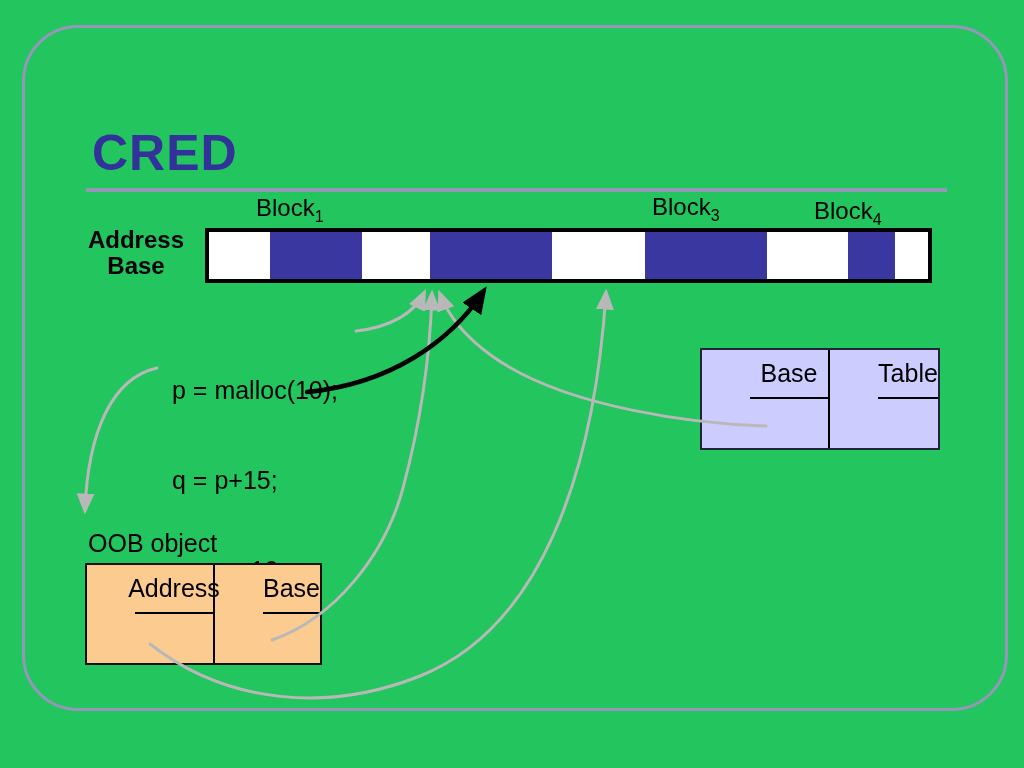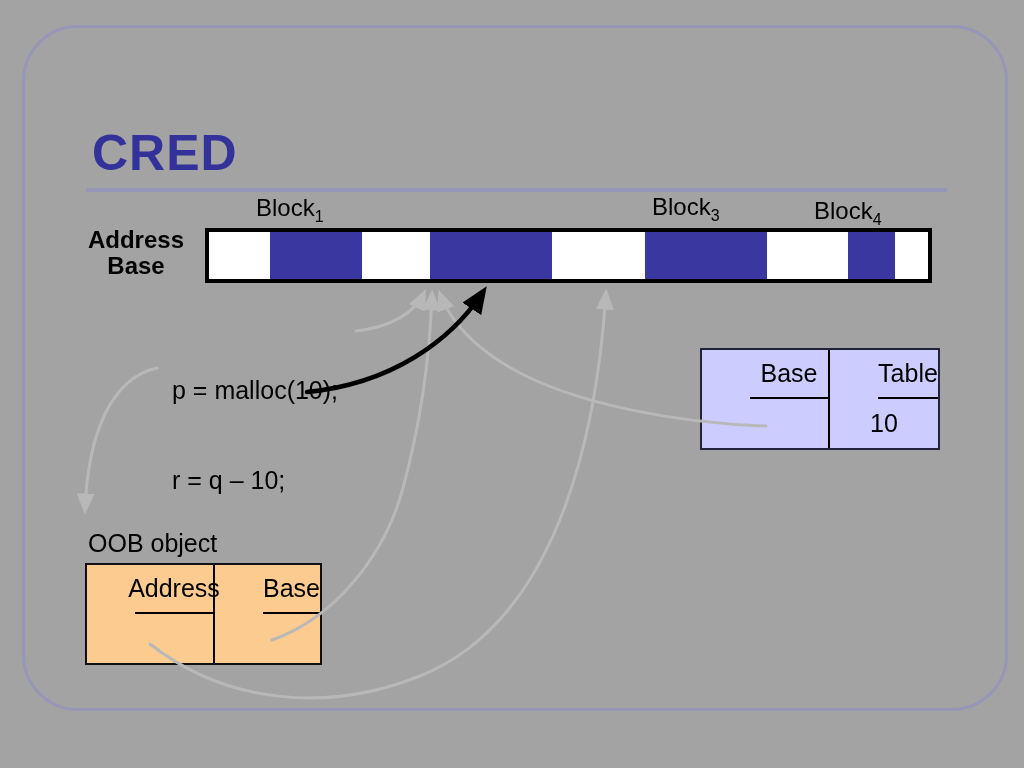"CRED" .stage { background: #a3a3a3 -> #22c55e }
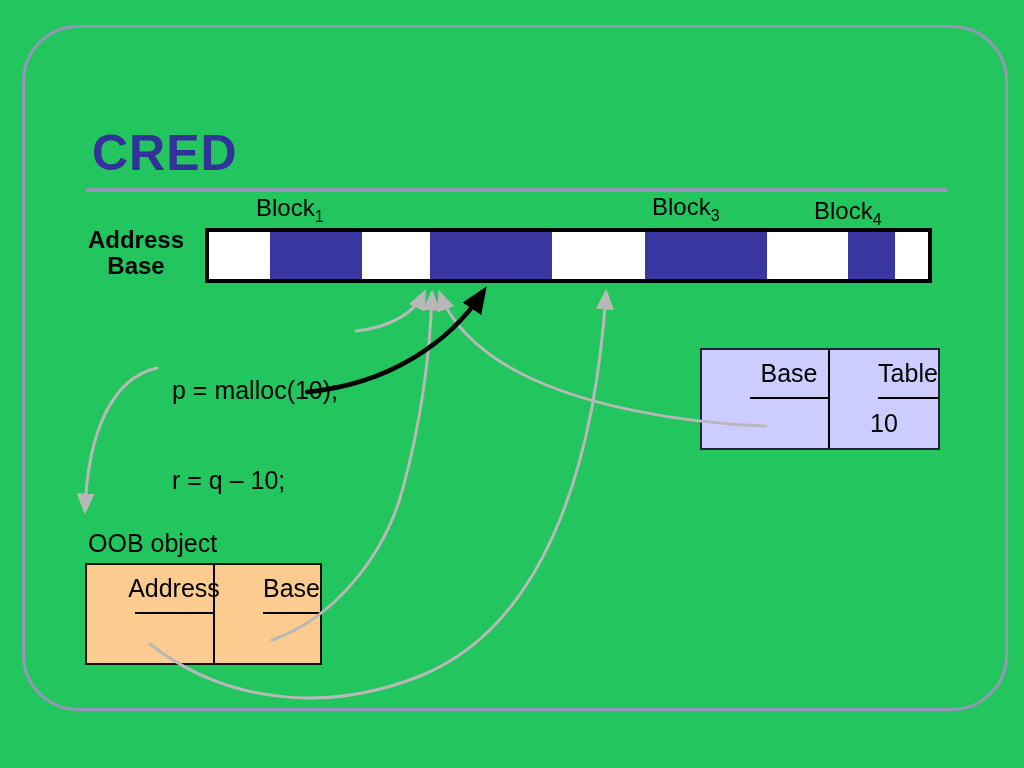"10" div.cell { html: <div>10</div> -> none }
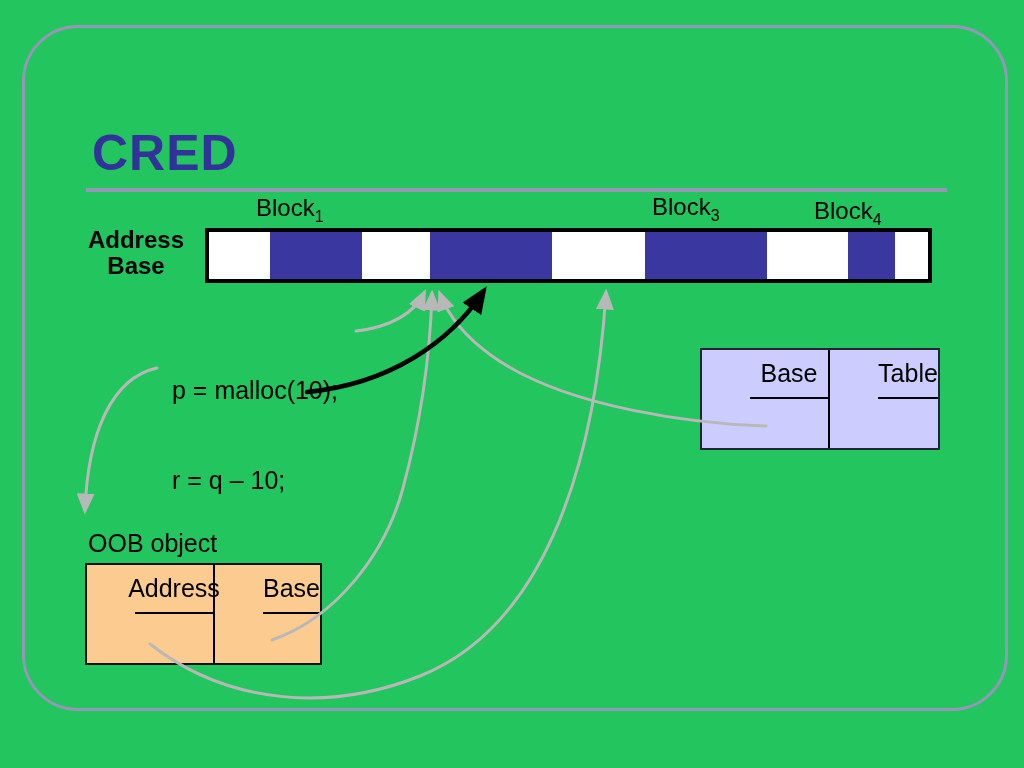"q = p+15;" div { html: none -> <div>q = p+15;</div> }
